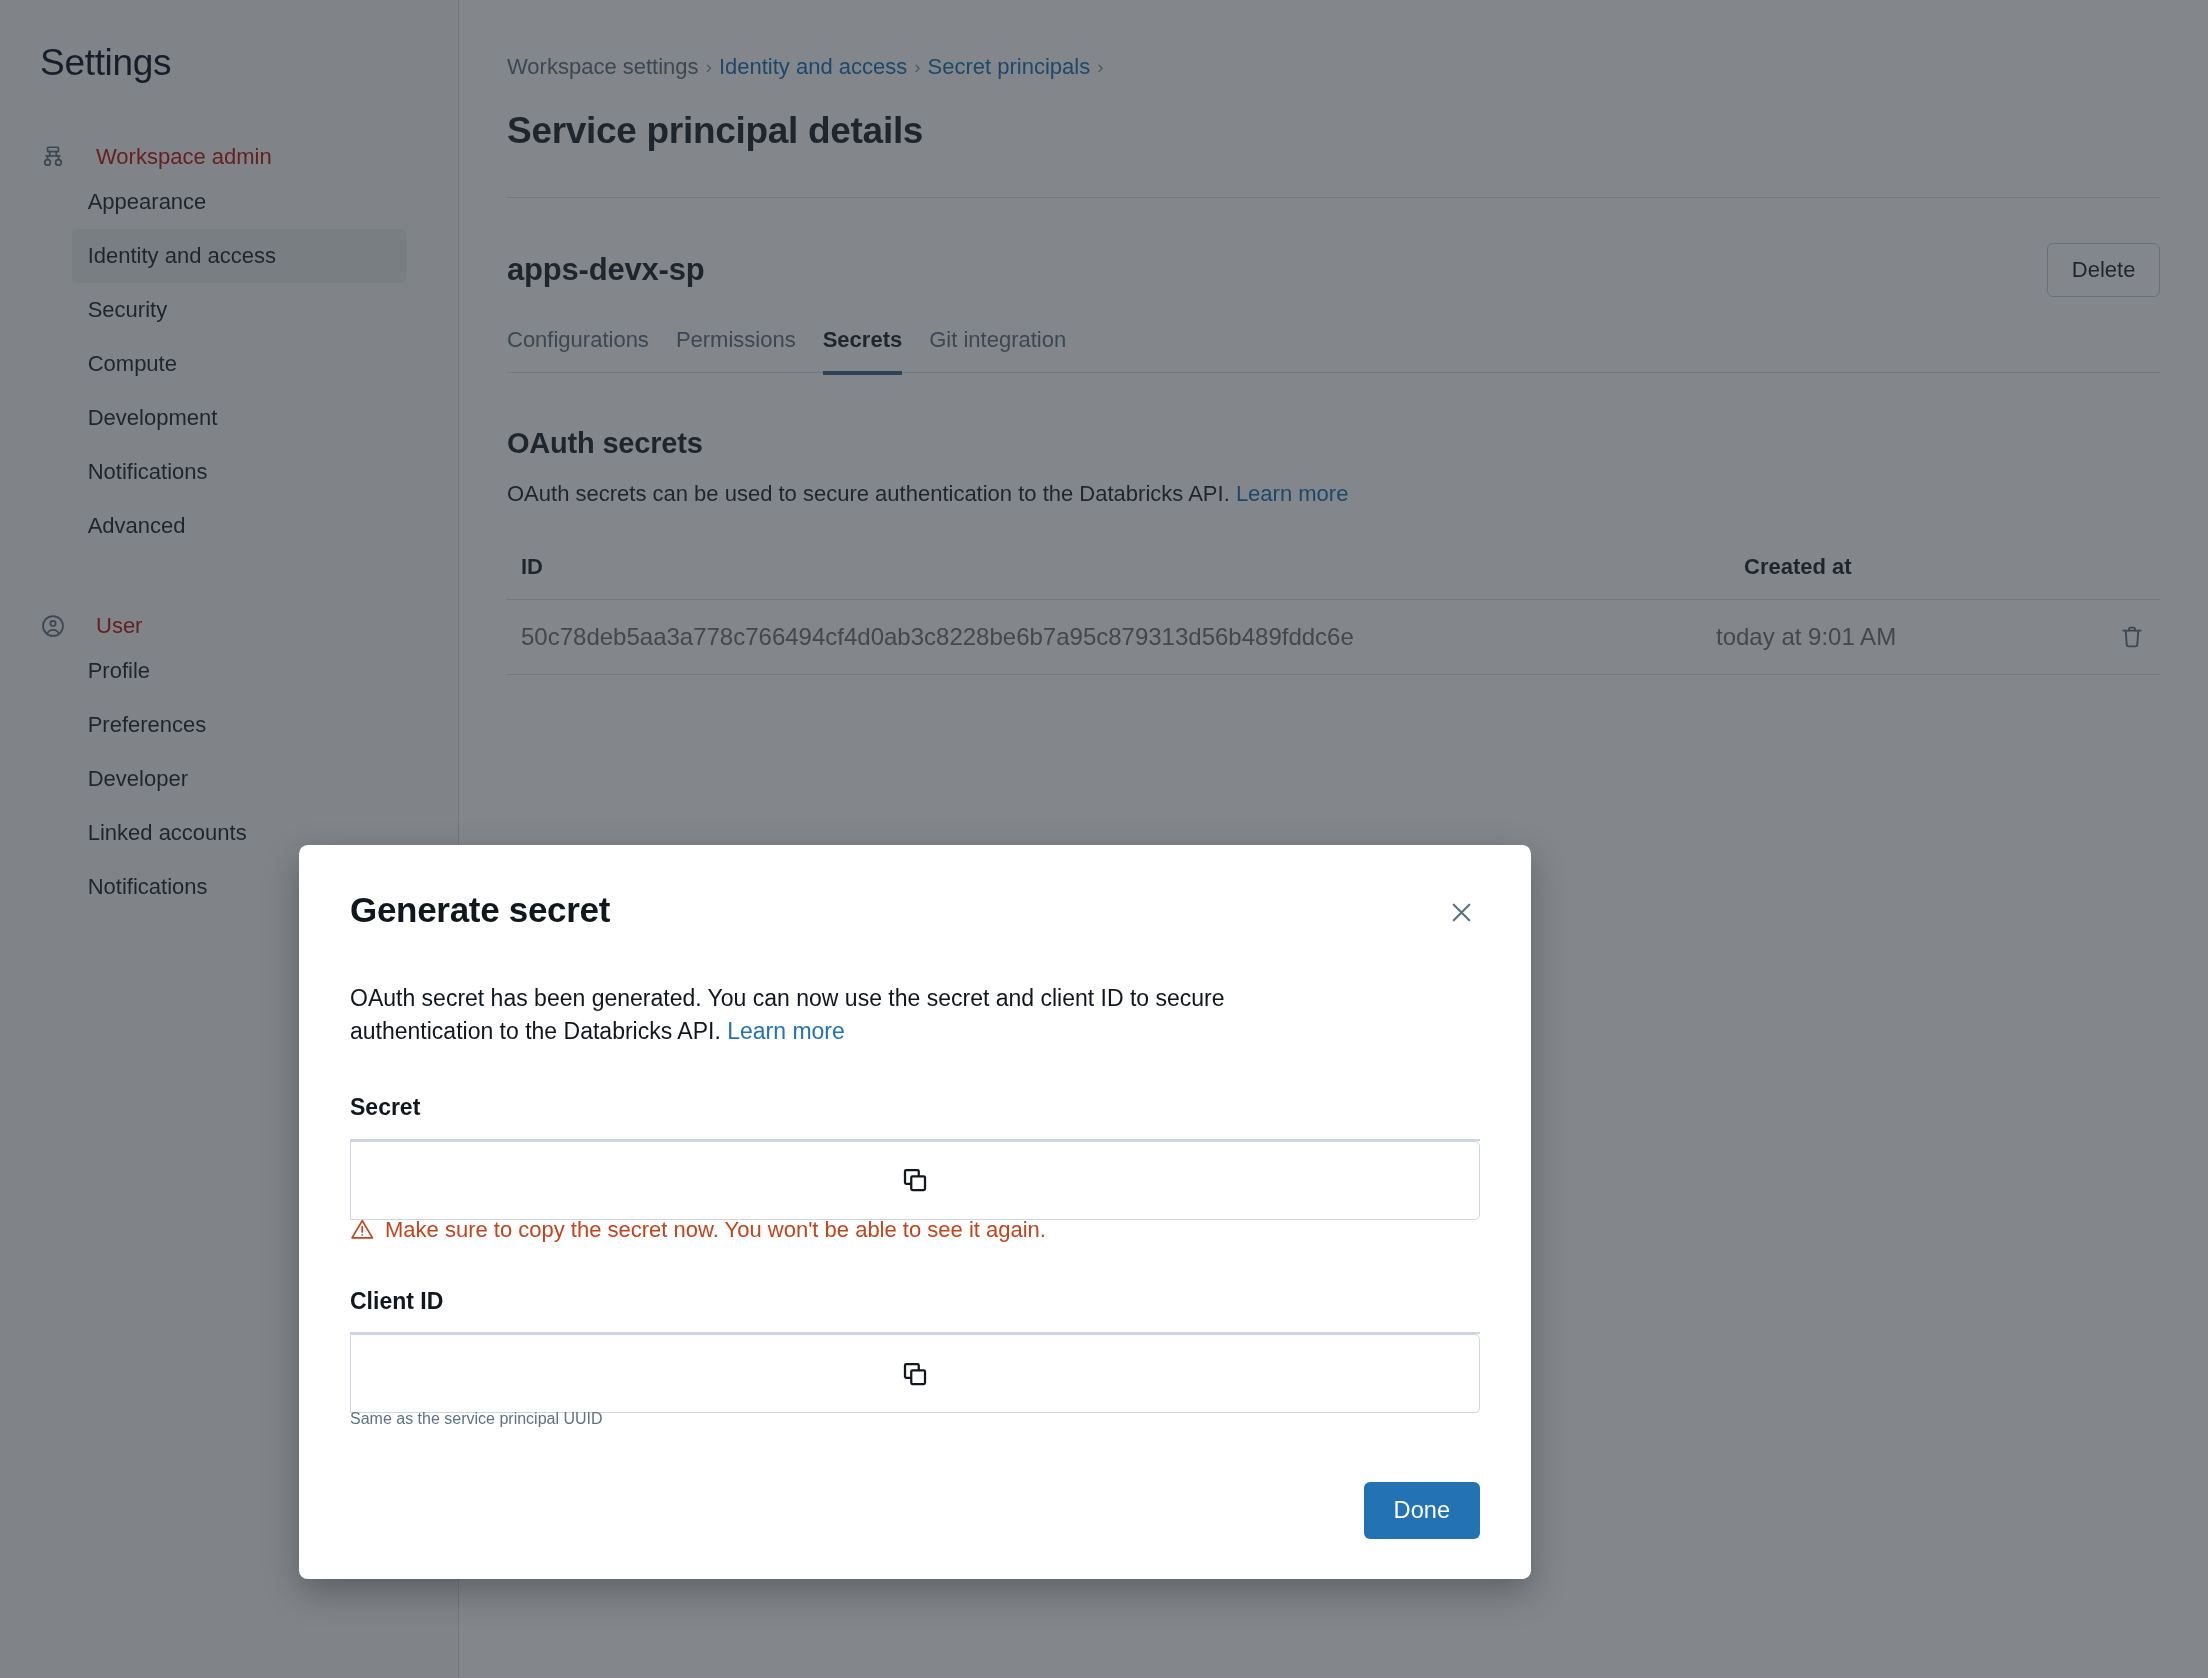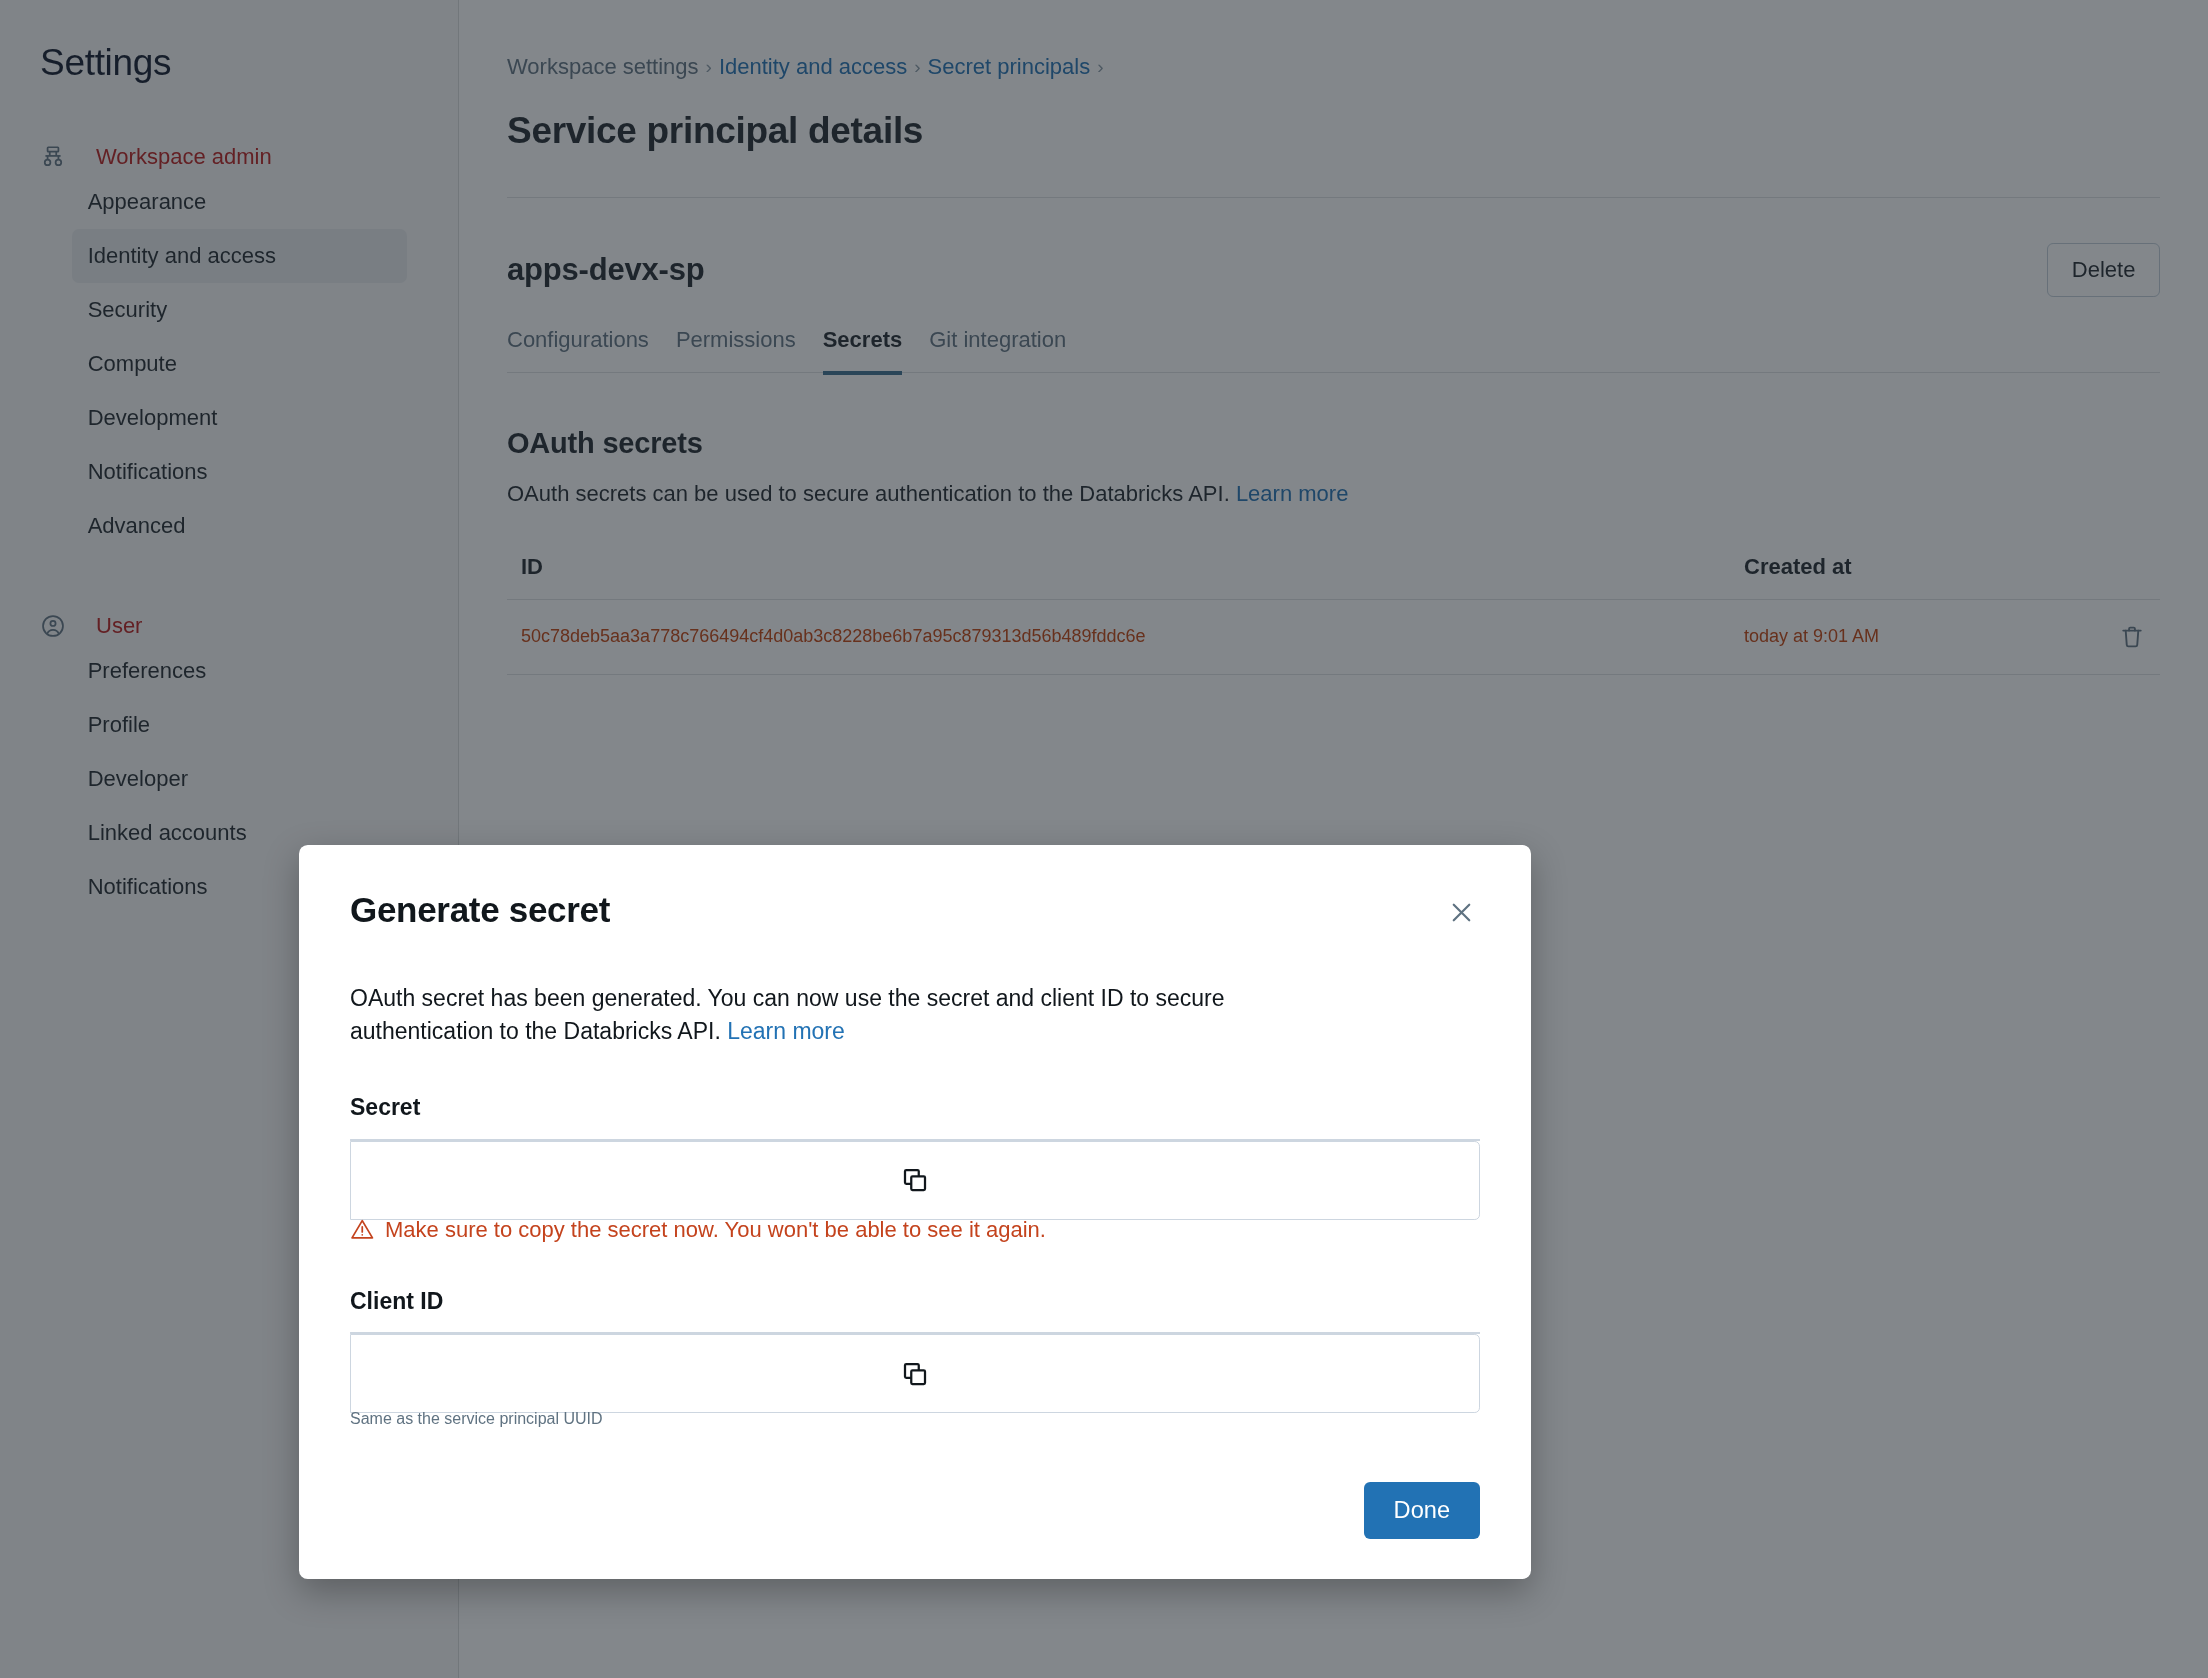"50c78deb5aa3a778c766494cf4d0ab3c8228be6b" .tbl-row { color: #c2410c -> #737373; font-size: 18px -> 24px; gap: none -> 28px }
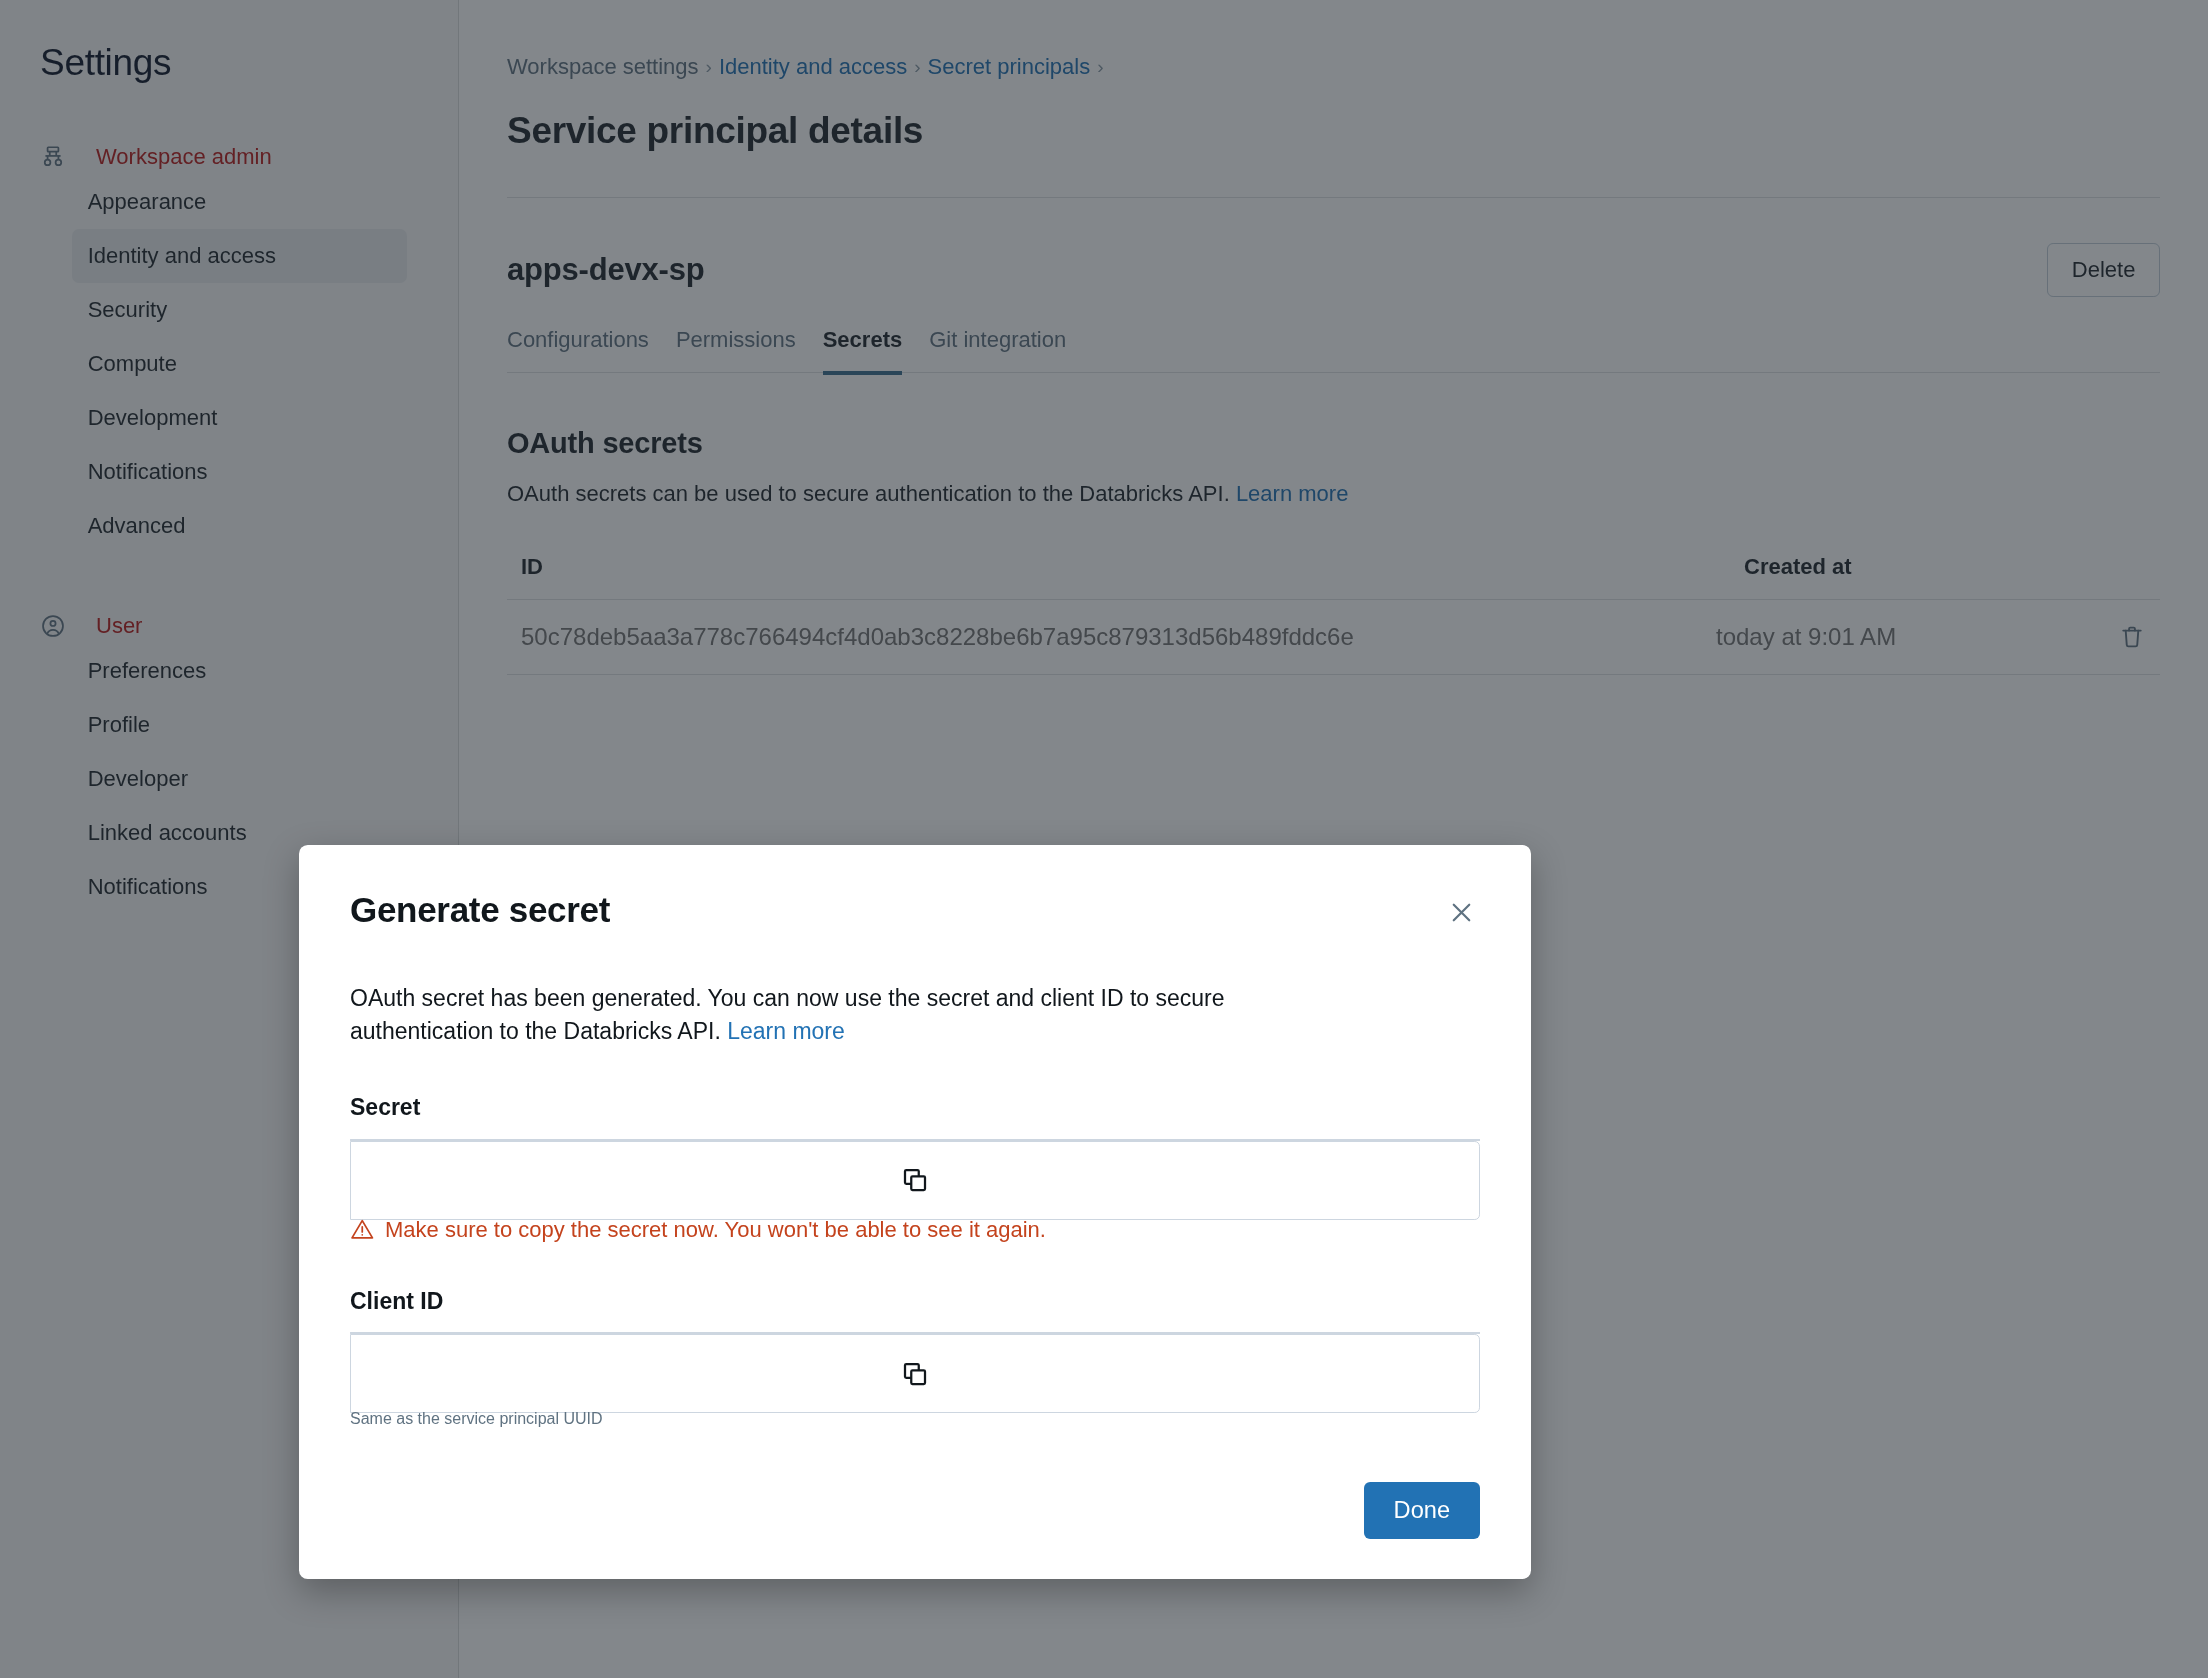"Preferences" div.nav-item { order: before "Profile" -> after "Profile" }
